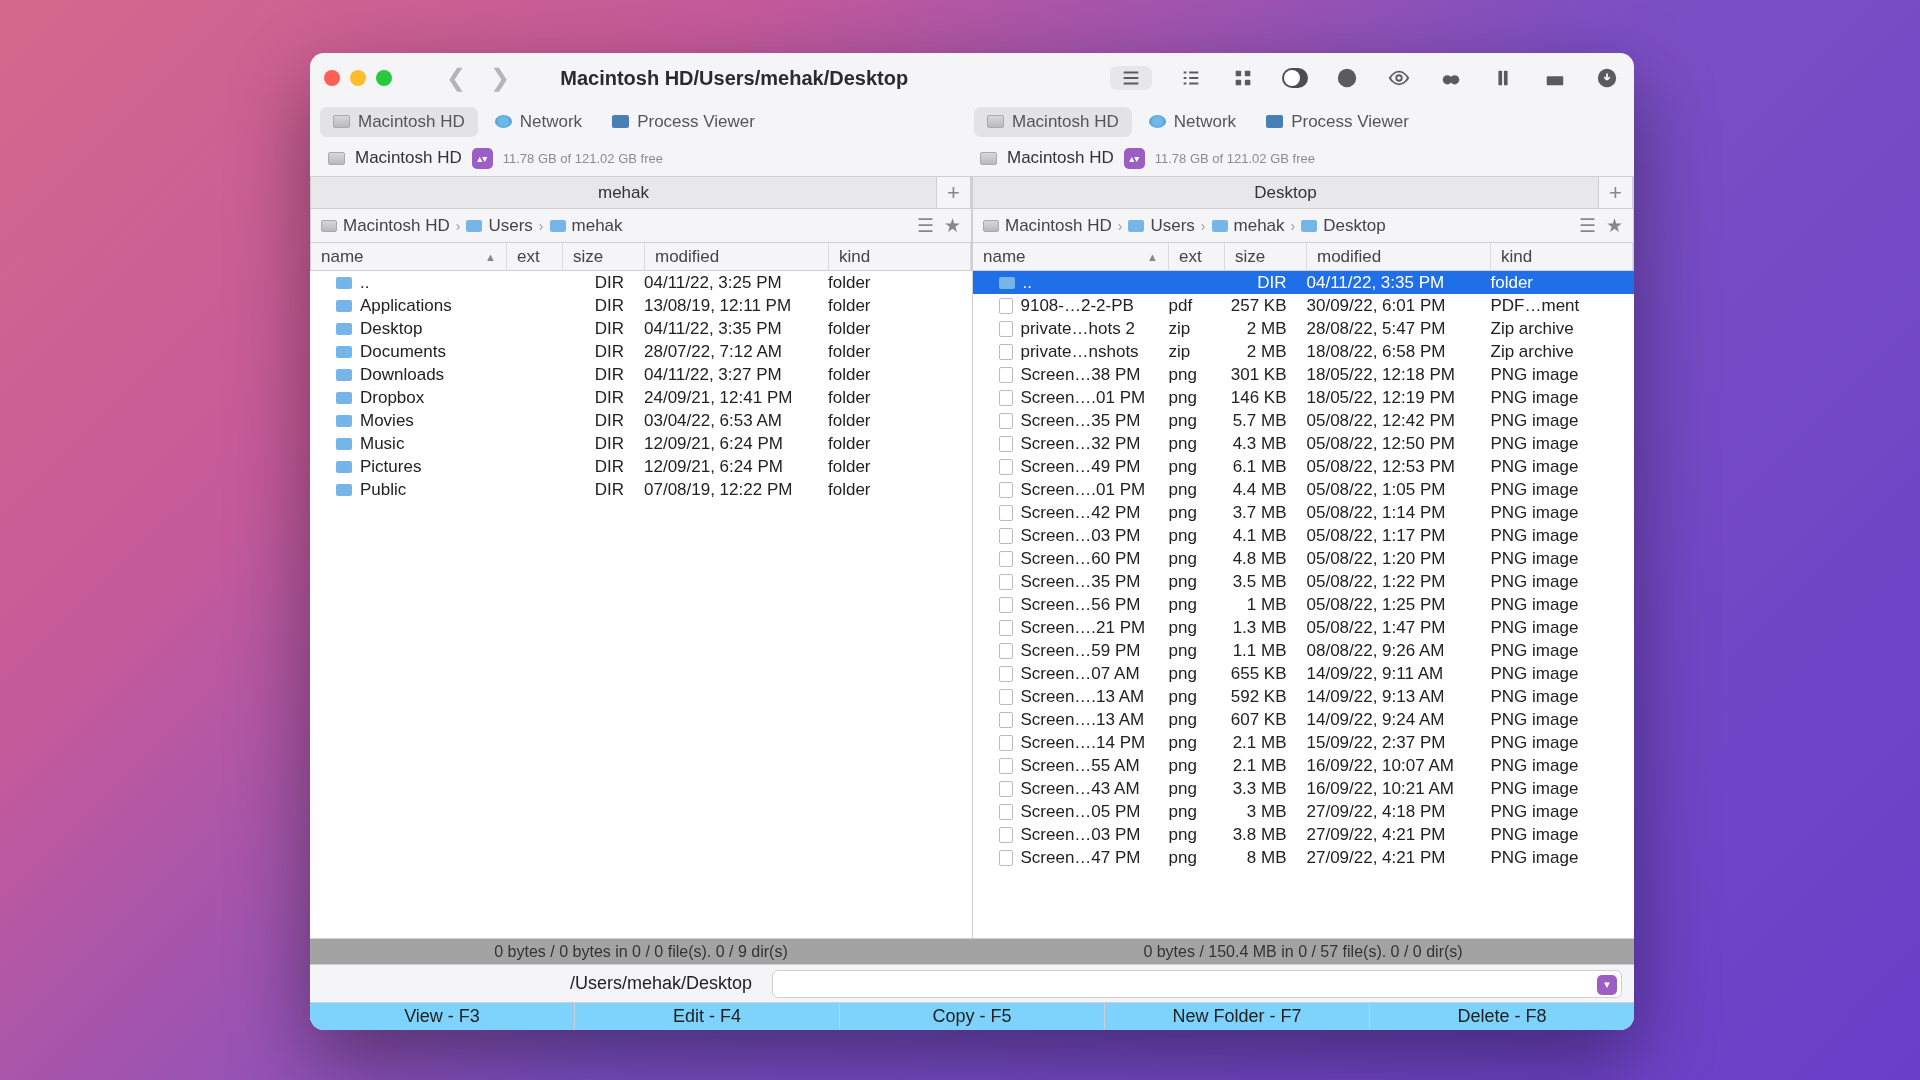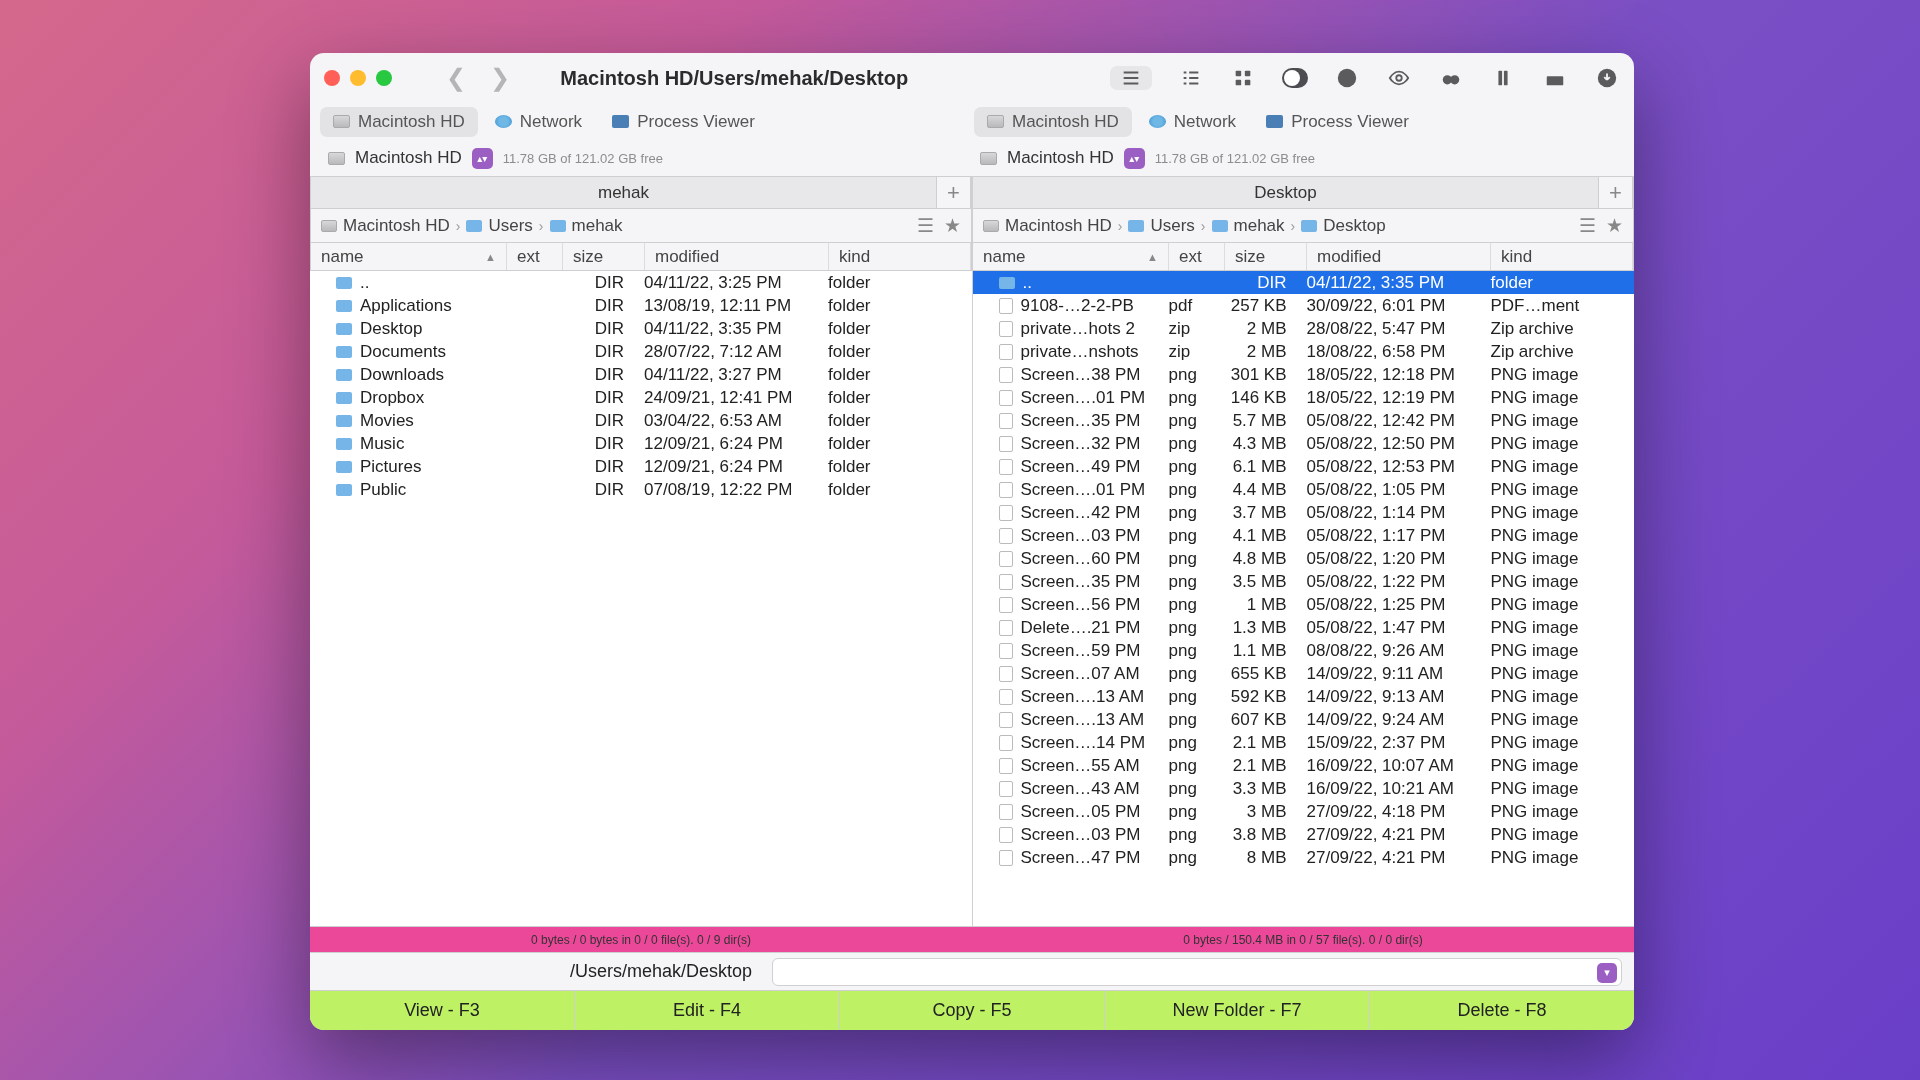"Delete….21 PM" span { text: Delete -> Screen }
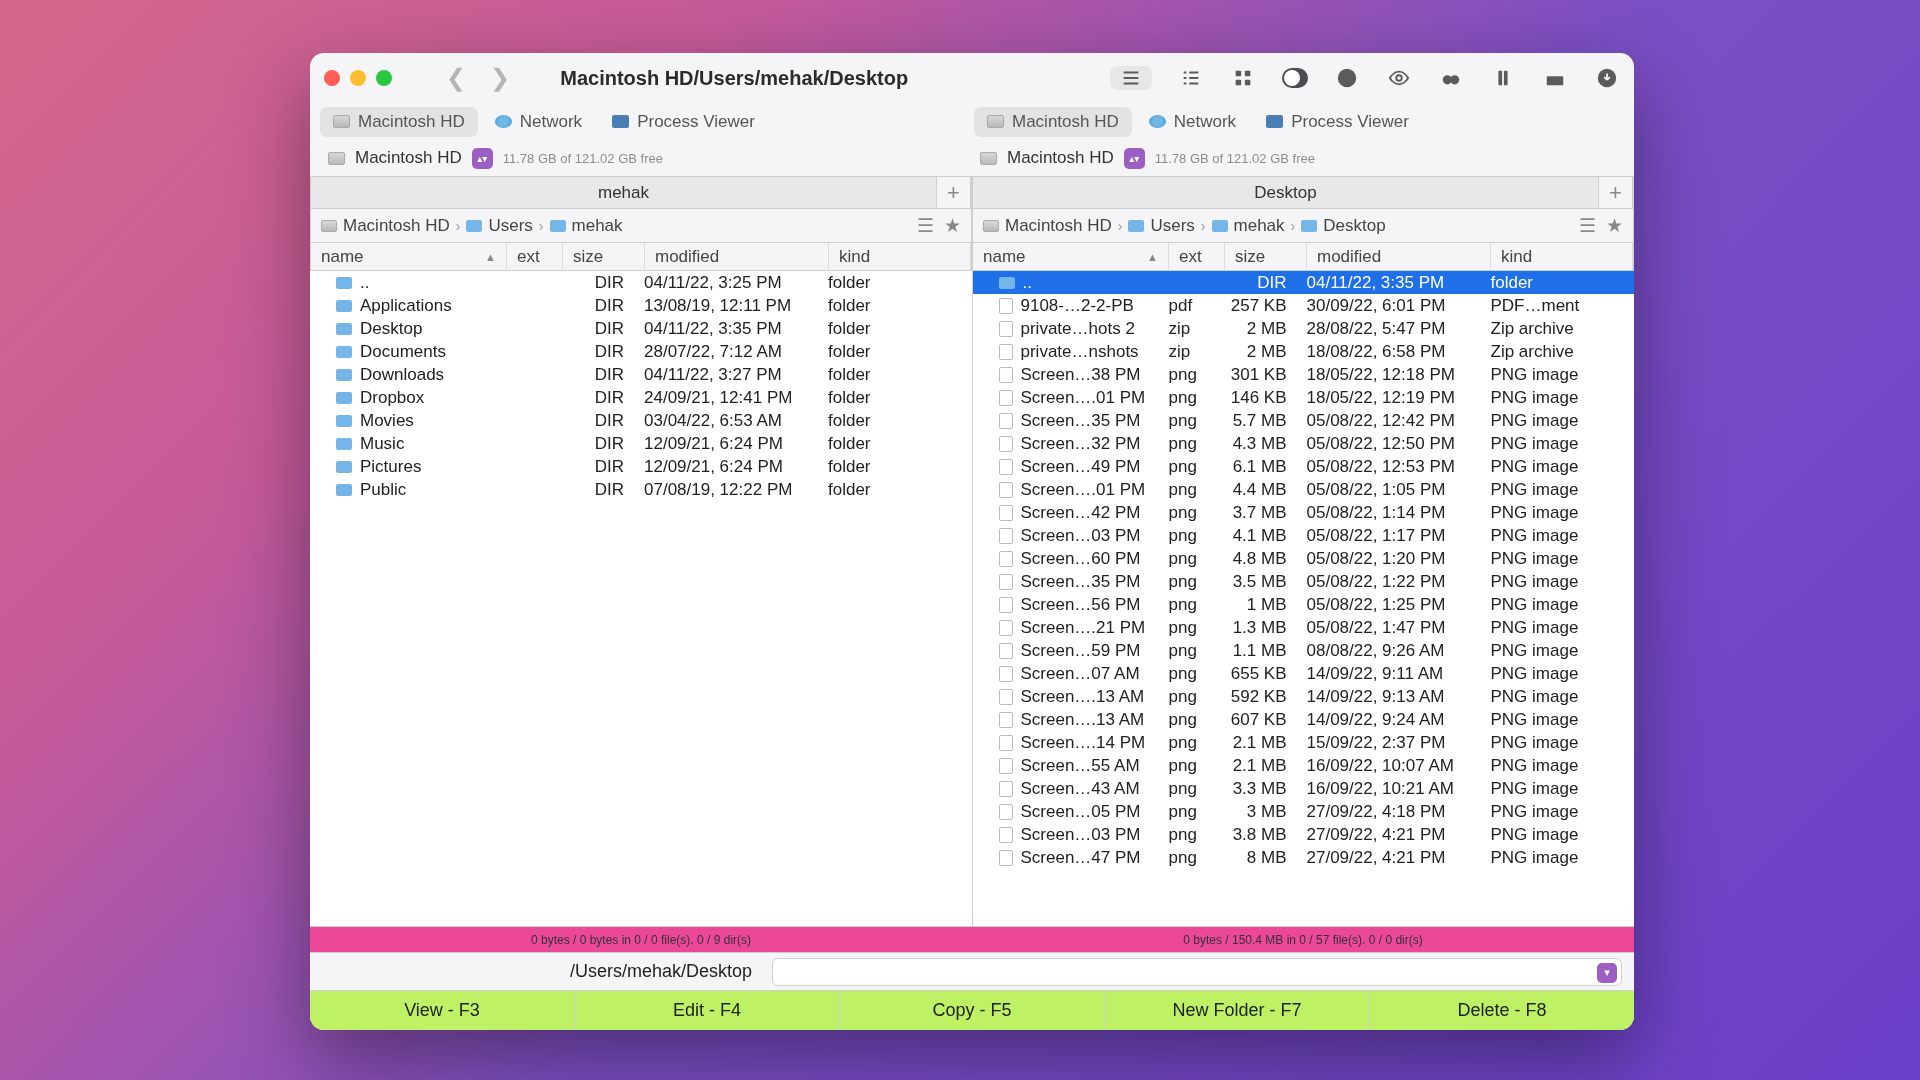"0 bytes / 0 bytes" .status-half { background: #ec4899 -> #a3a3a3; font-size: 12px -> 16px }
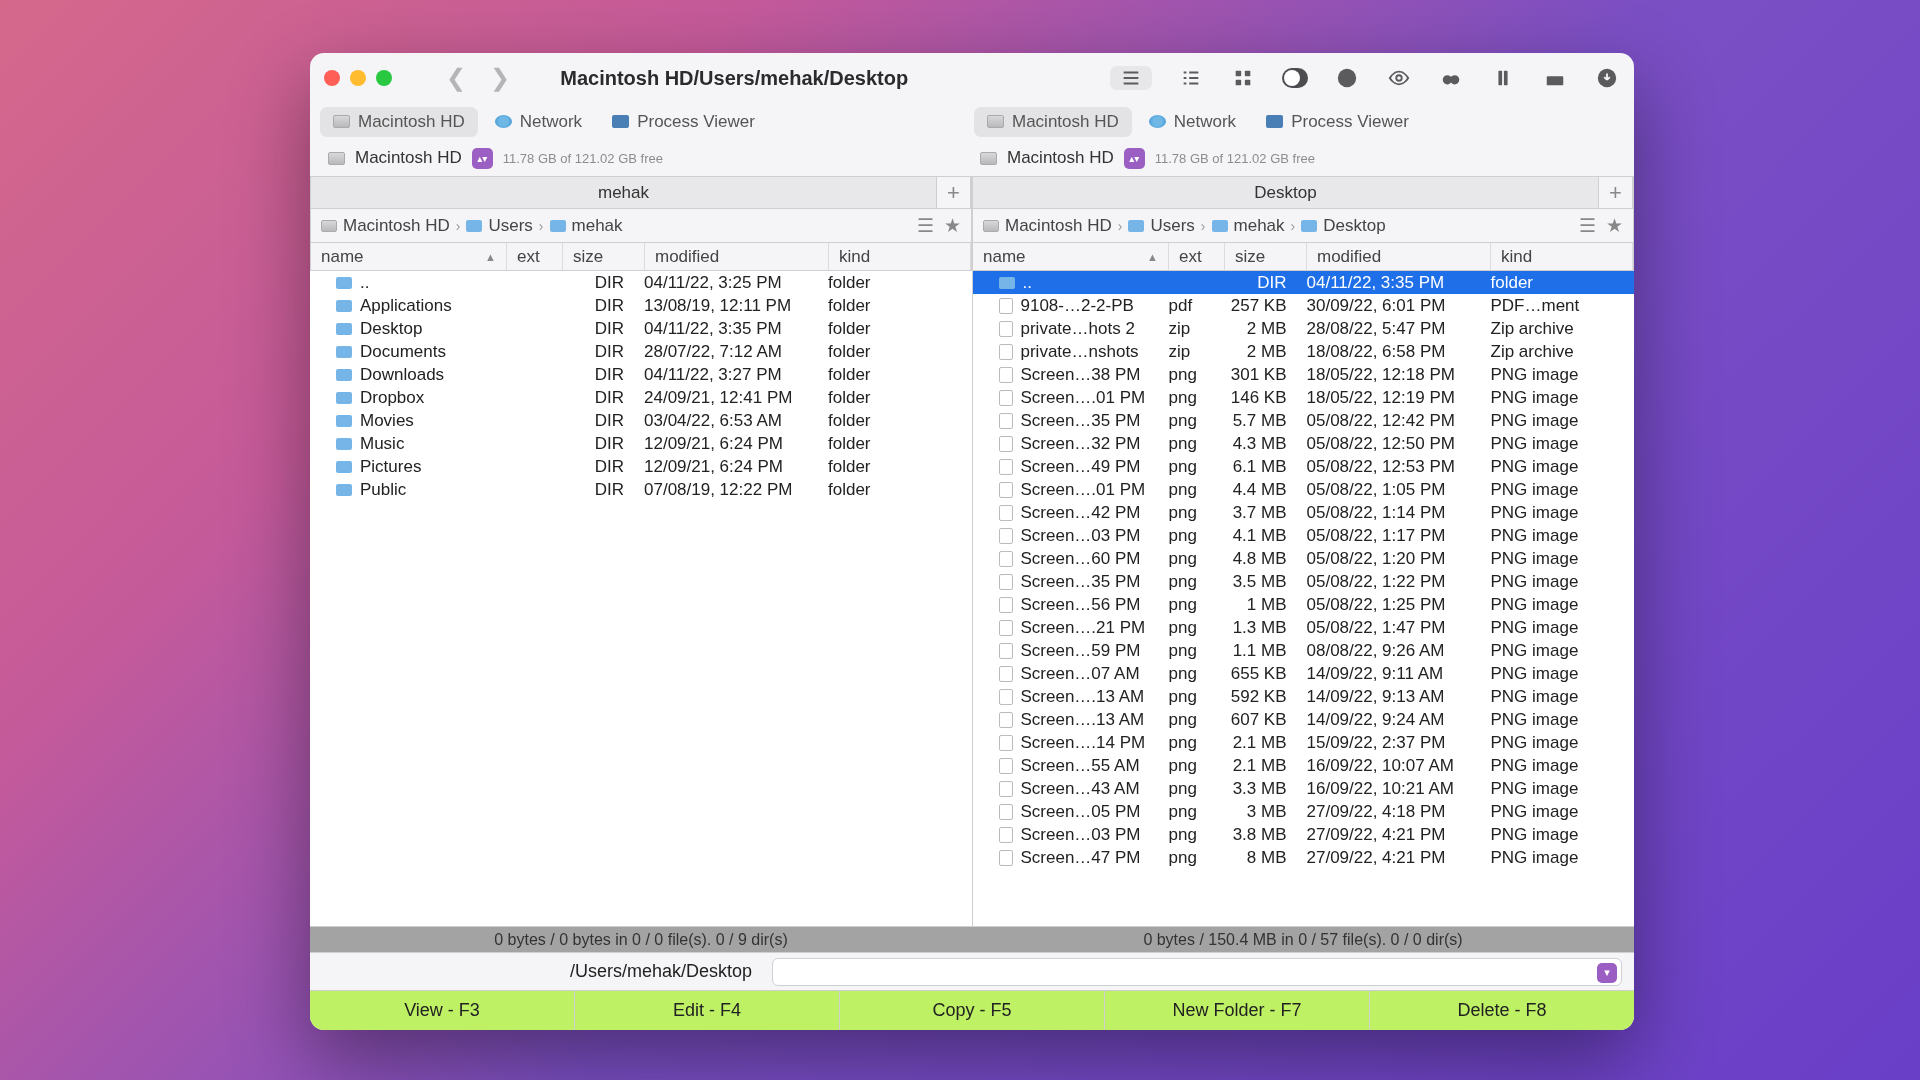"View - F3" .fnkeys { background: #bef264 -> #7dd3fc; height: 40px -> 28px }
